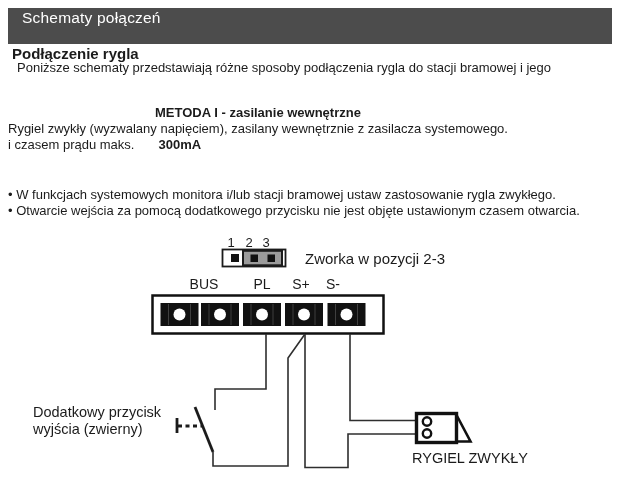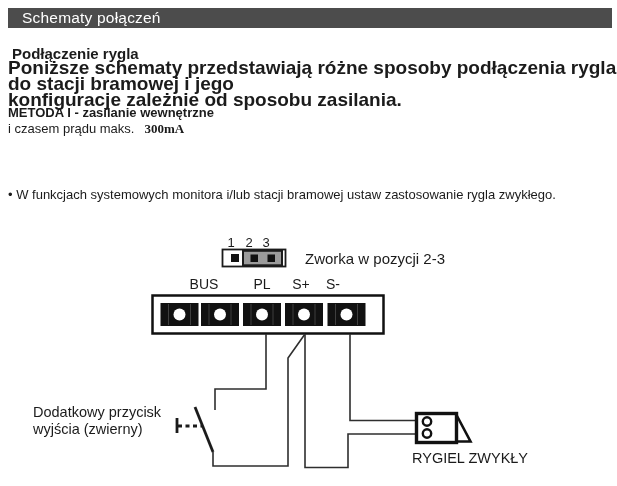"Schematy połączeń" .header-bar { height: 20px -> 36px }
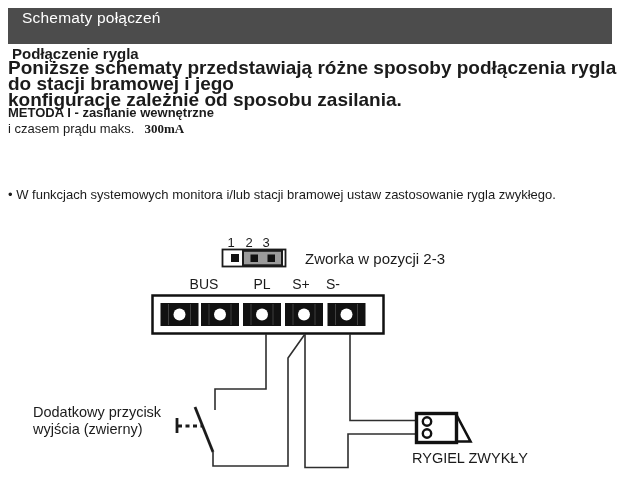"Poniższe schematy przedstawiają różne" .intro { font-size: 19px -> 13px; font-weight: bold -> none; left: 8px -> 17px }
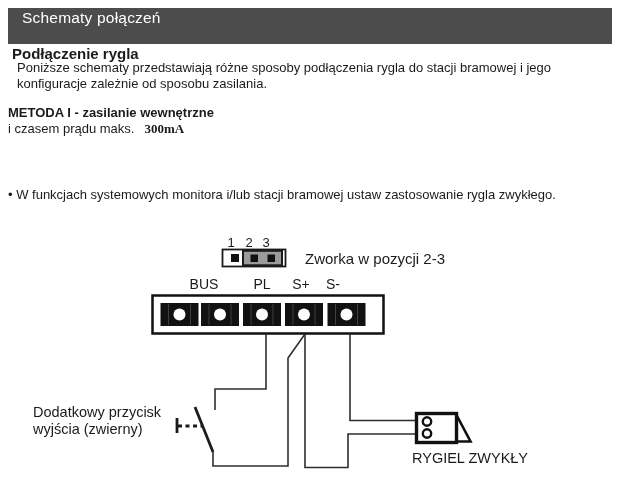"konfiguracje zależnie od sposobu" div { html: <div>konfiguracje zależnie od sposobu zasilania.</div> -> none }
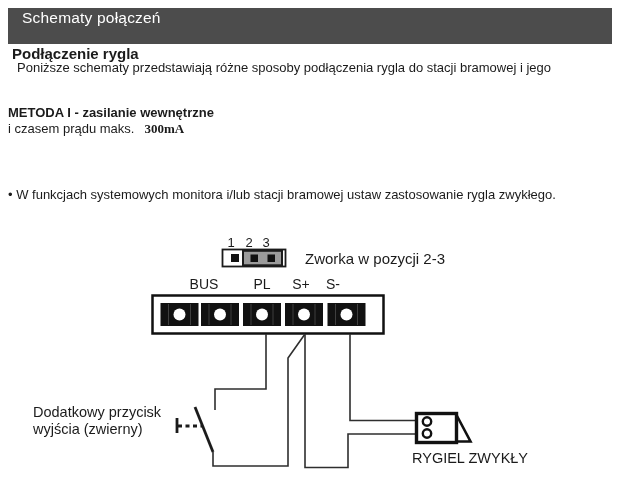"Rygiel zwykły (wyzwalany napięciem)," div { html: none -> <div>Rygiel zwykły (wyzwalany napięciem), zasilany wewnętrznie z zasilacza systemowego.</div> }
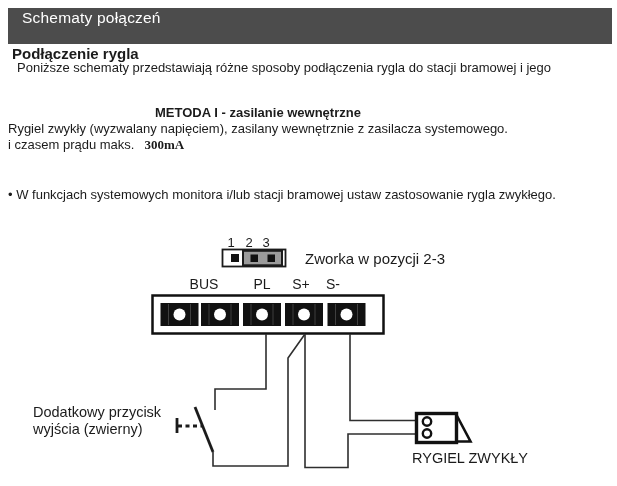"300mA" .bold-gap { font-family: Liberation Serif, serif -> none; margin-left: 10px -> 24px }
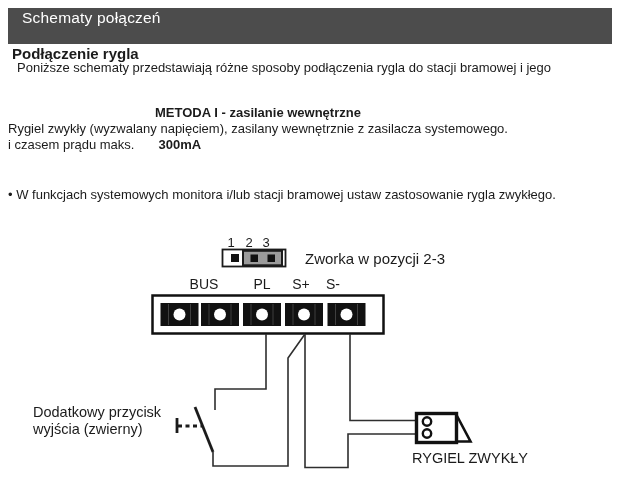"• Otwarcie wejścia za pomocą" div { html: none -> <div>• Otwarcie wejścia za pomocą dodatkowego przycisku nie jest objęte ustawionym czasem otwarcia.</div> }
